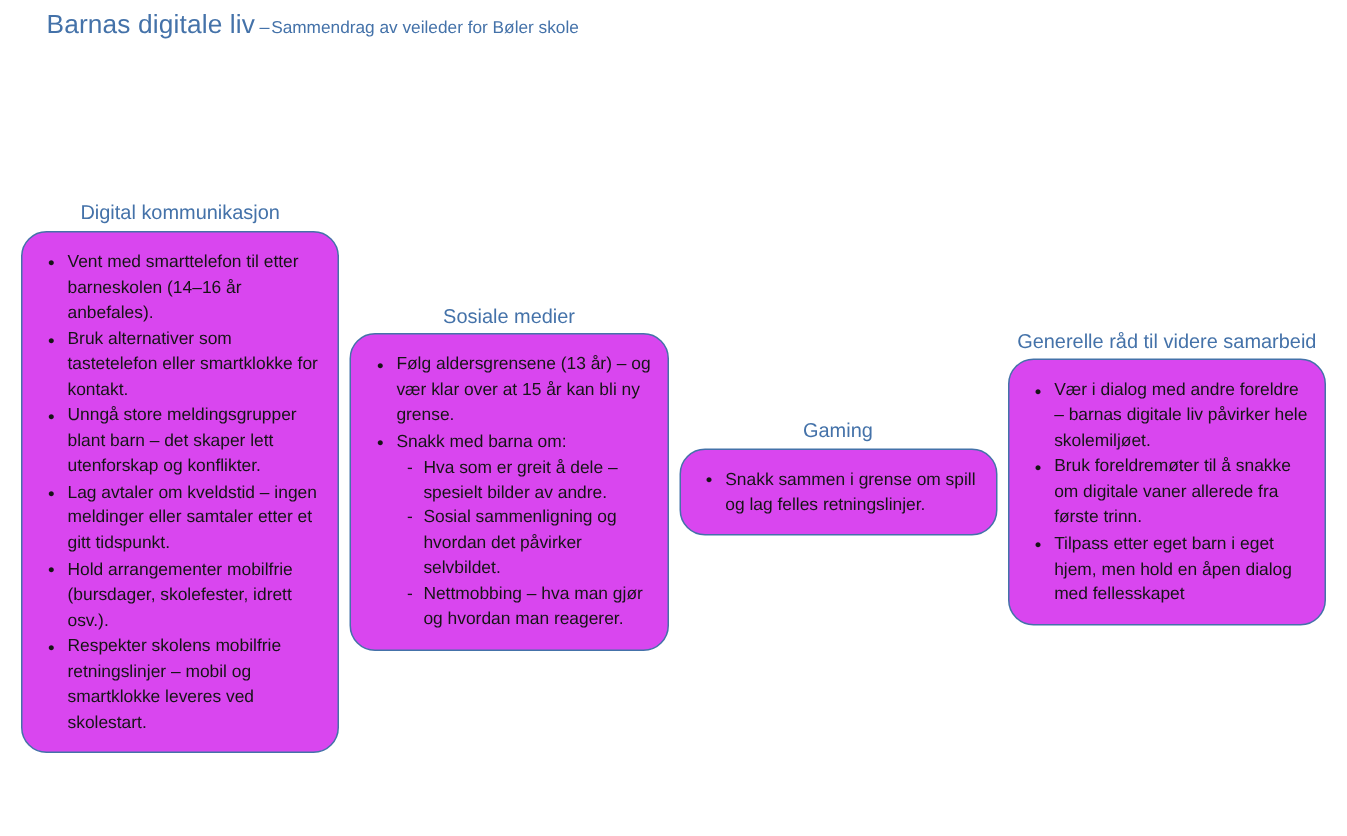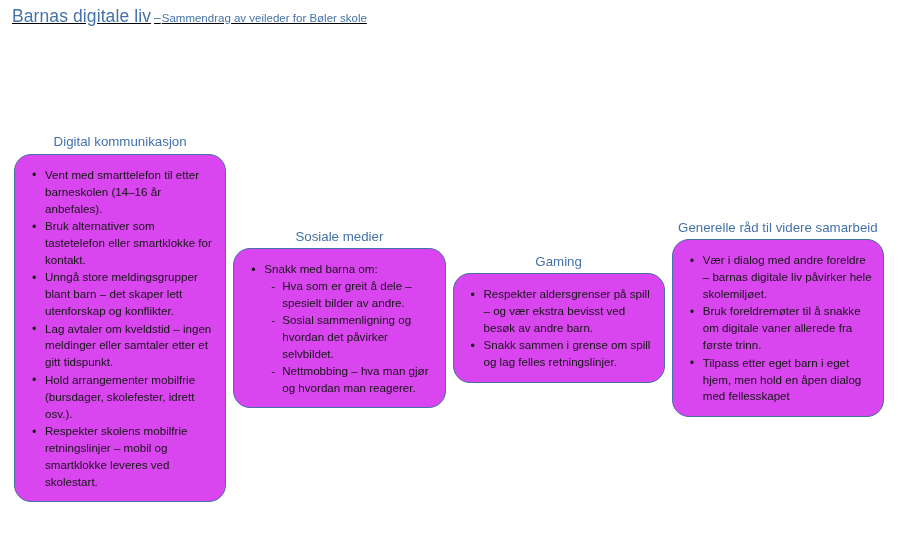"Barnas digitale liv –Sammendrag av" #title-block { left: 12px -> 31px; text-decoration: underline -> none }
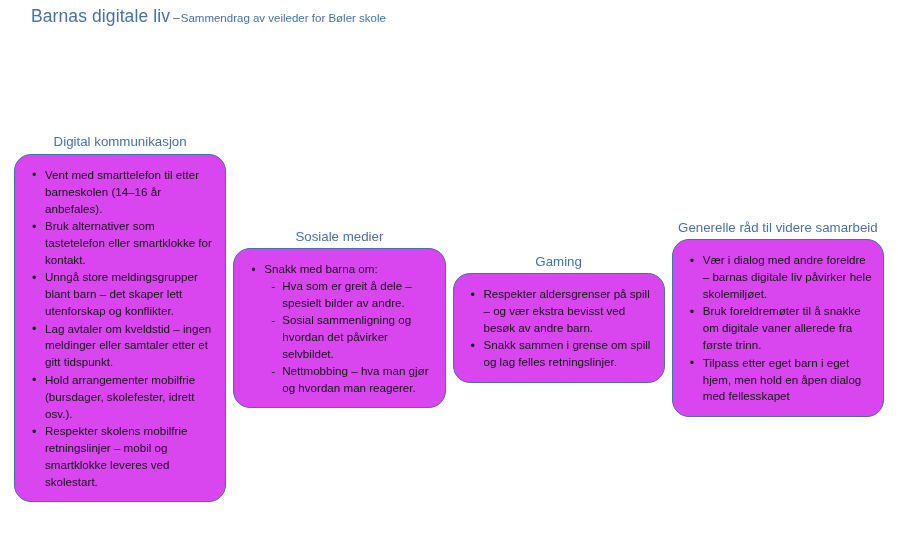"Følg aldersgrensene (13 år) –" li { html: none -> <li> <span>Følg aldersgrensene (13 år) – og vær klar over at 15 år kan bli ny grense.</span> </li> }
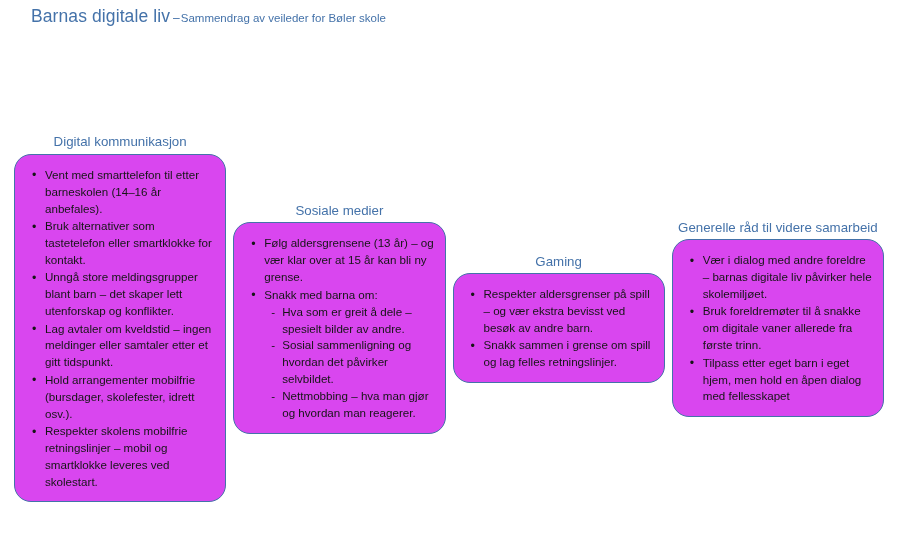"Respekter aldersgrenser på spill –" li { html: <li> <span>Respekter aldersgrenser på spill – og vær ekstra bevisst ved besøk av andre barn.</span> </li> -> none }
